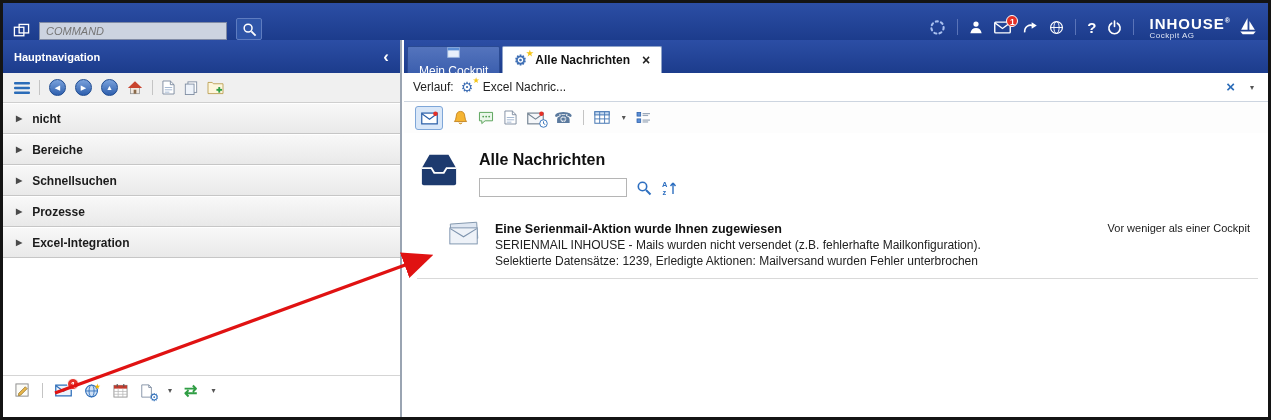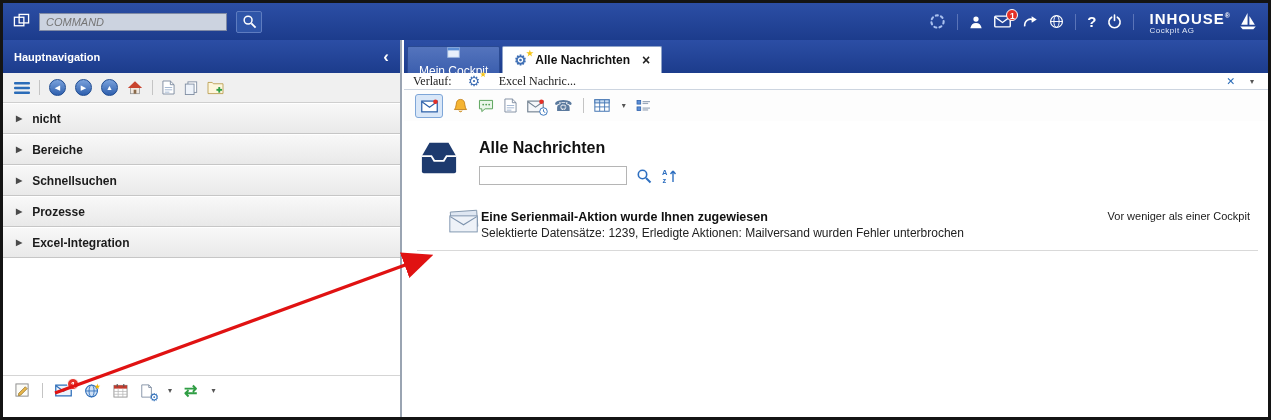"COMMAND" .topbar { align-items: center -> flex-end }
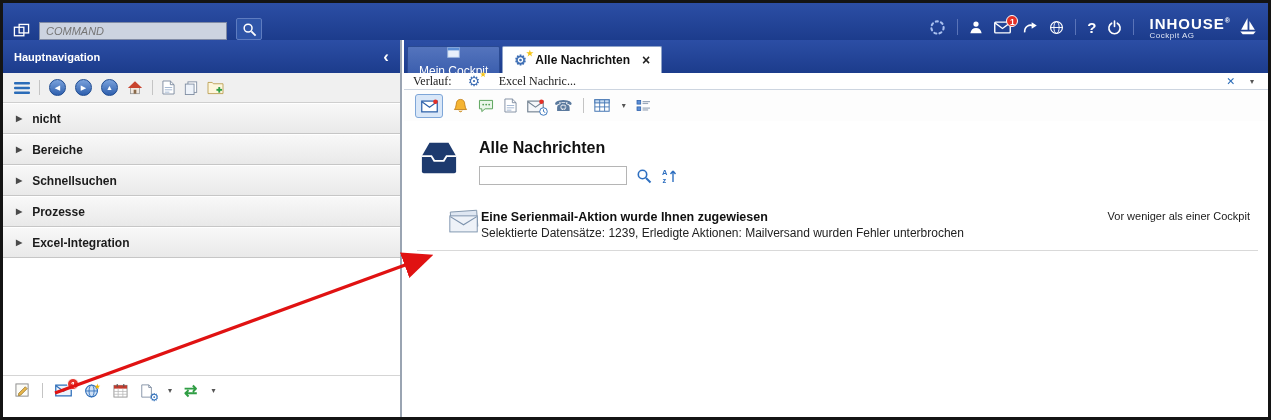"Verlauf:" .historybar { font-family: Liberation Serif, serif -> none; gap: 16px -> 7px; height: 17px -> 29px }
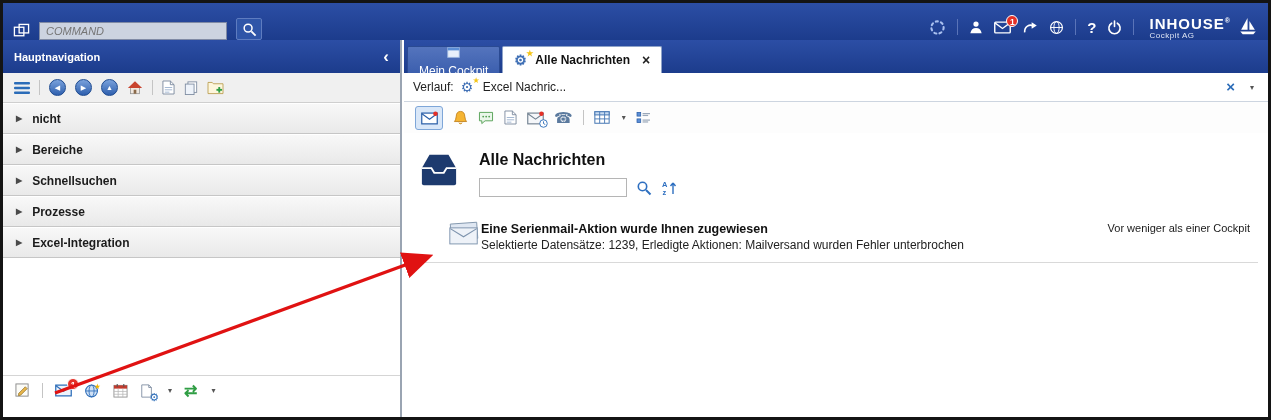"Eine Serienmail-Aktion wurde Ihnen" .msg-row { gap: none -> 14px }
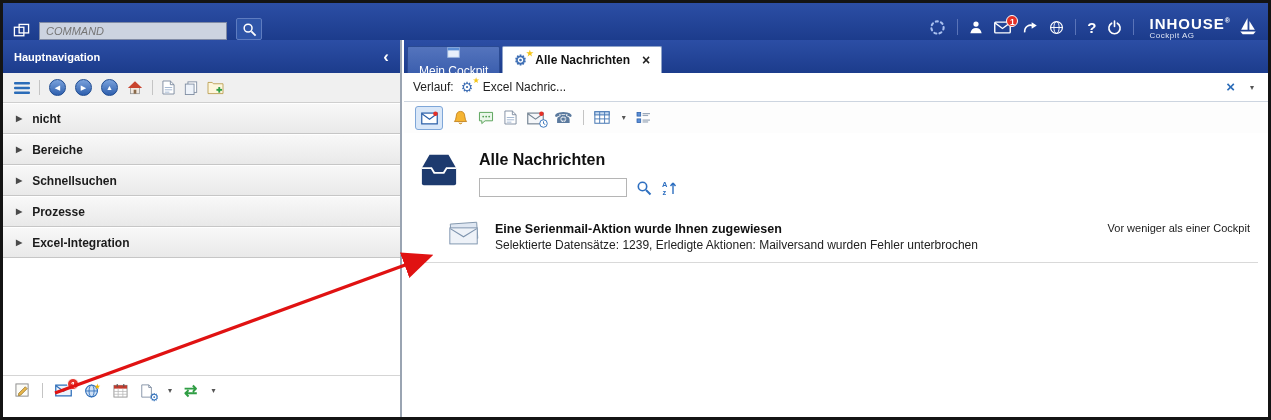"SERIENMAIL INHOUSE - Mails wurden" span.msg-line { html: none -> <span>SERIENMAIL INHOUSE - Mails wurden nicht versendet (z.B. fehlerhafte Mailkonfiguration).</span> }
